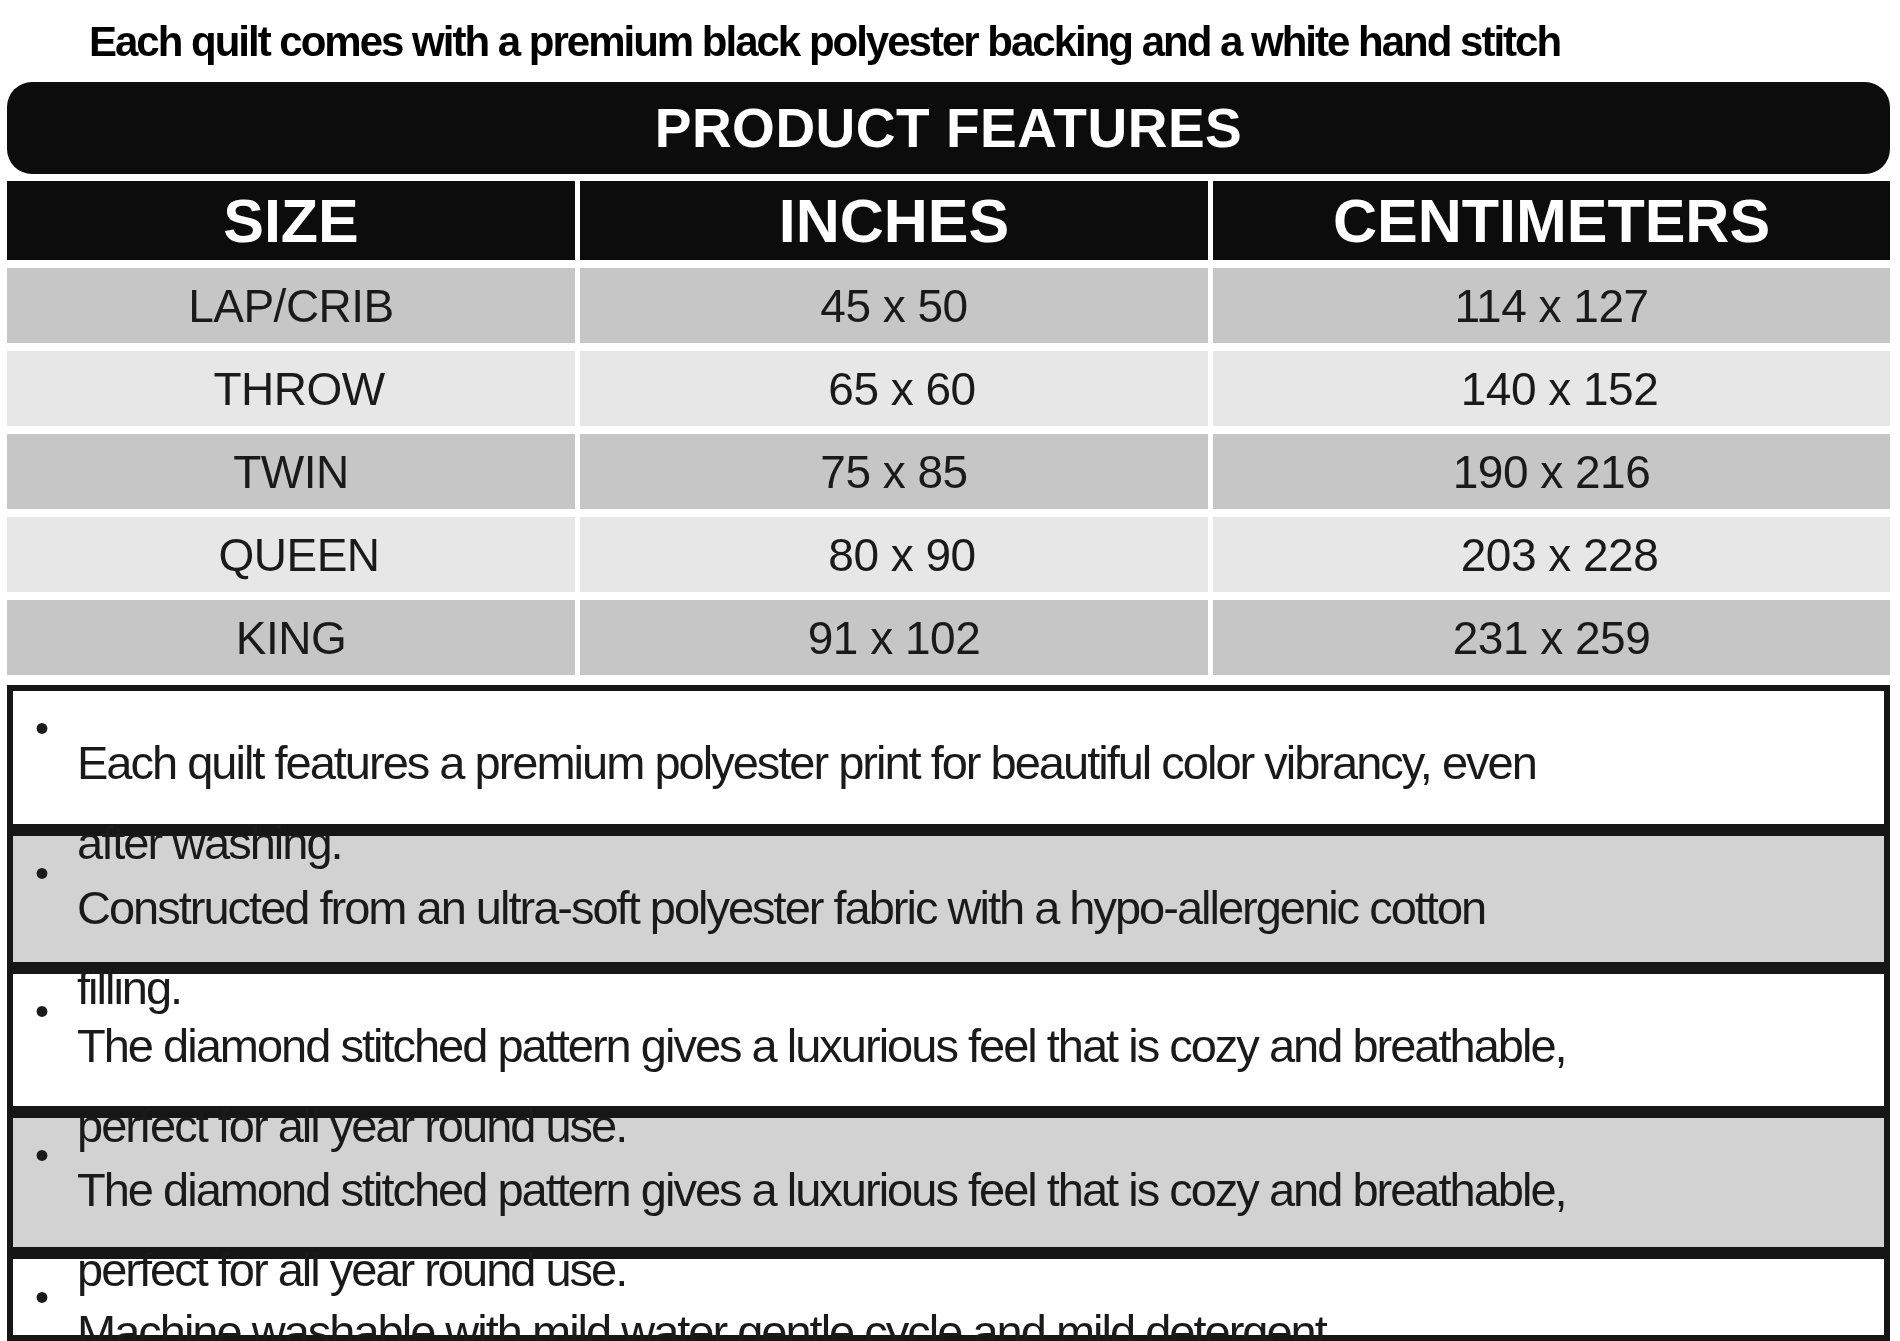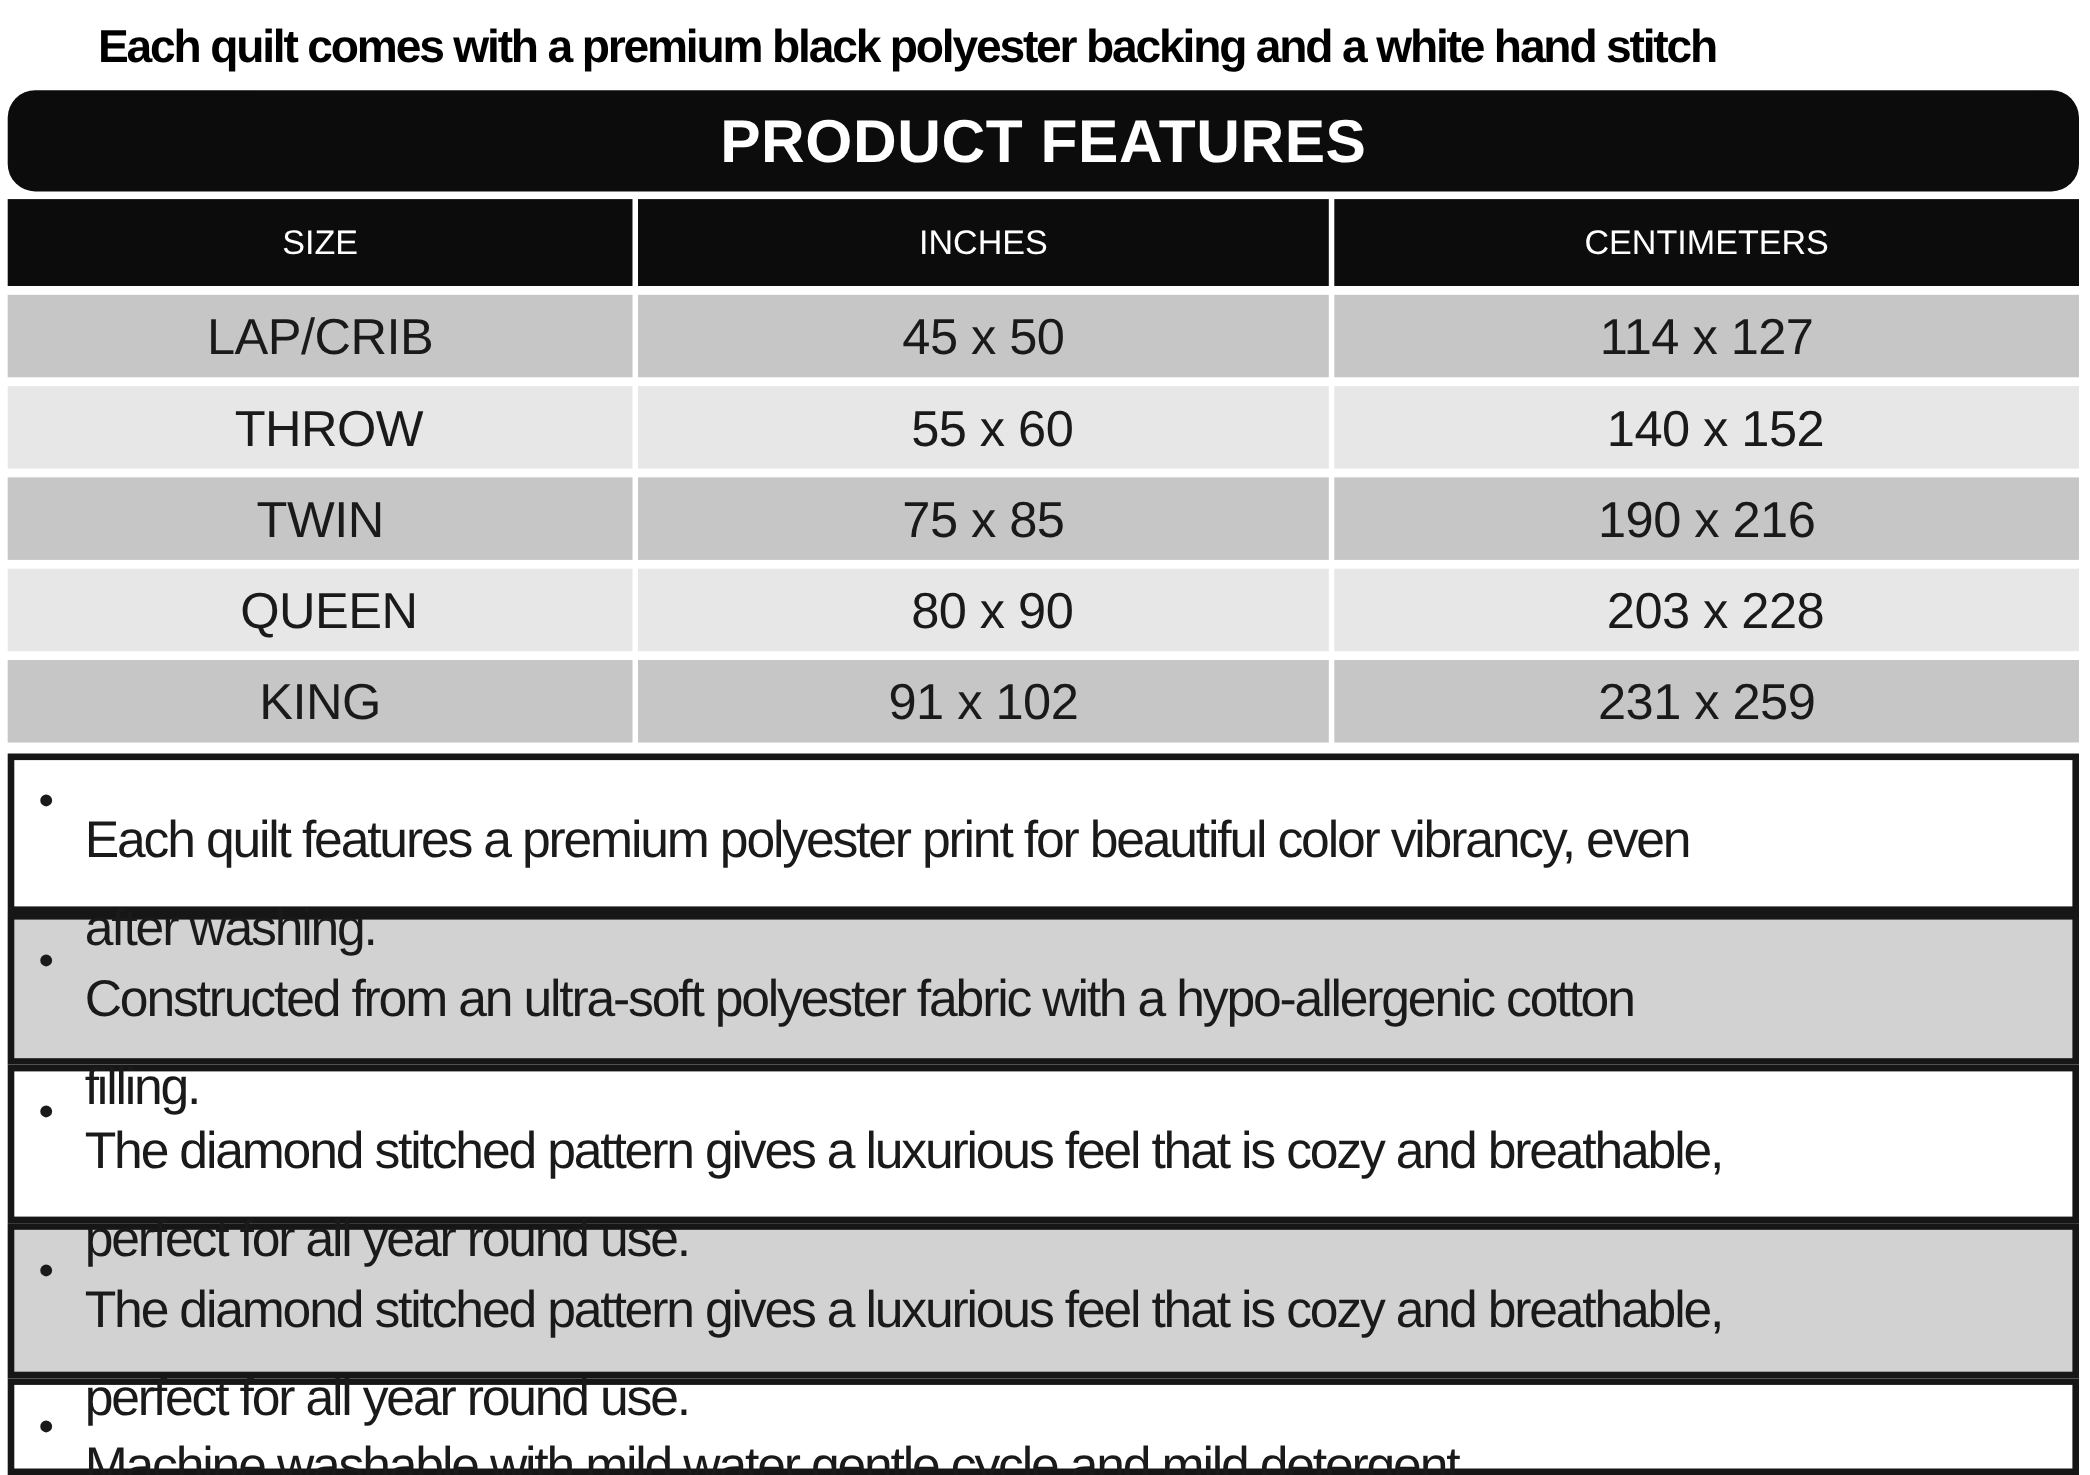"SIZE" .grid .th { font-size: 31px -> 61px; font-weight: normal -> bold }
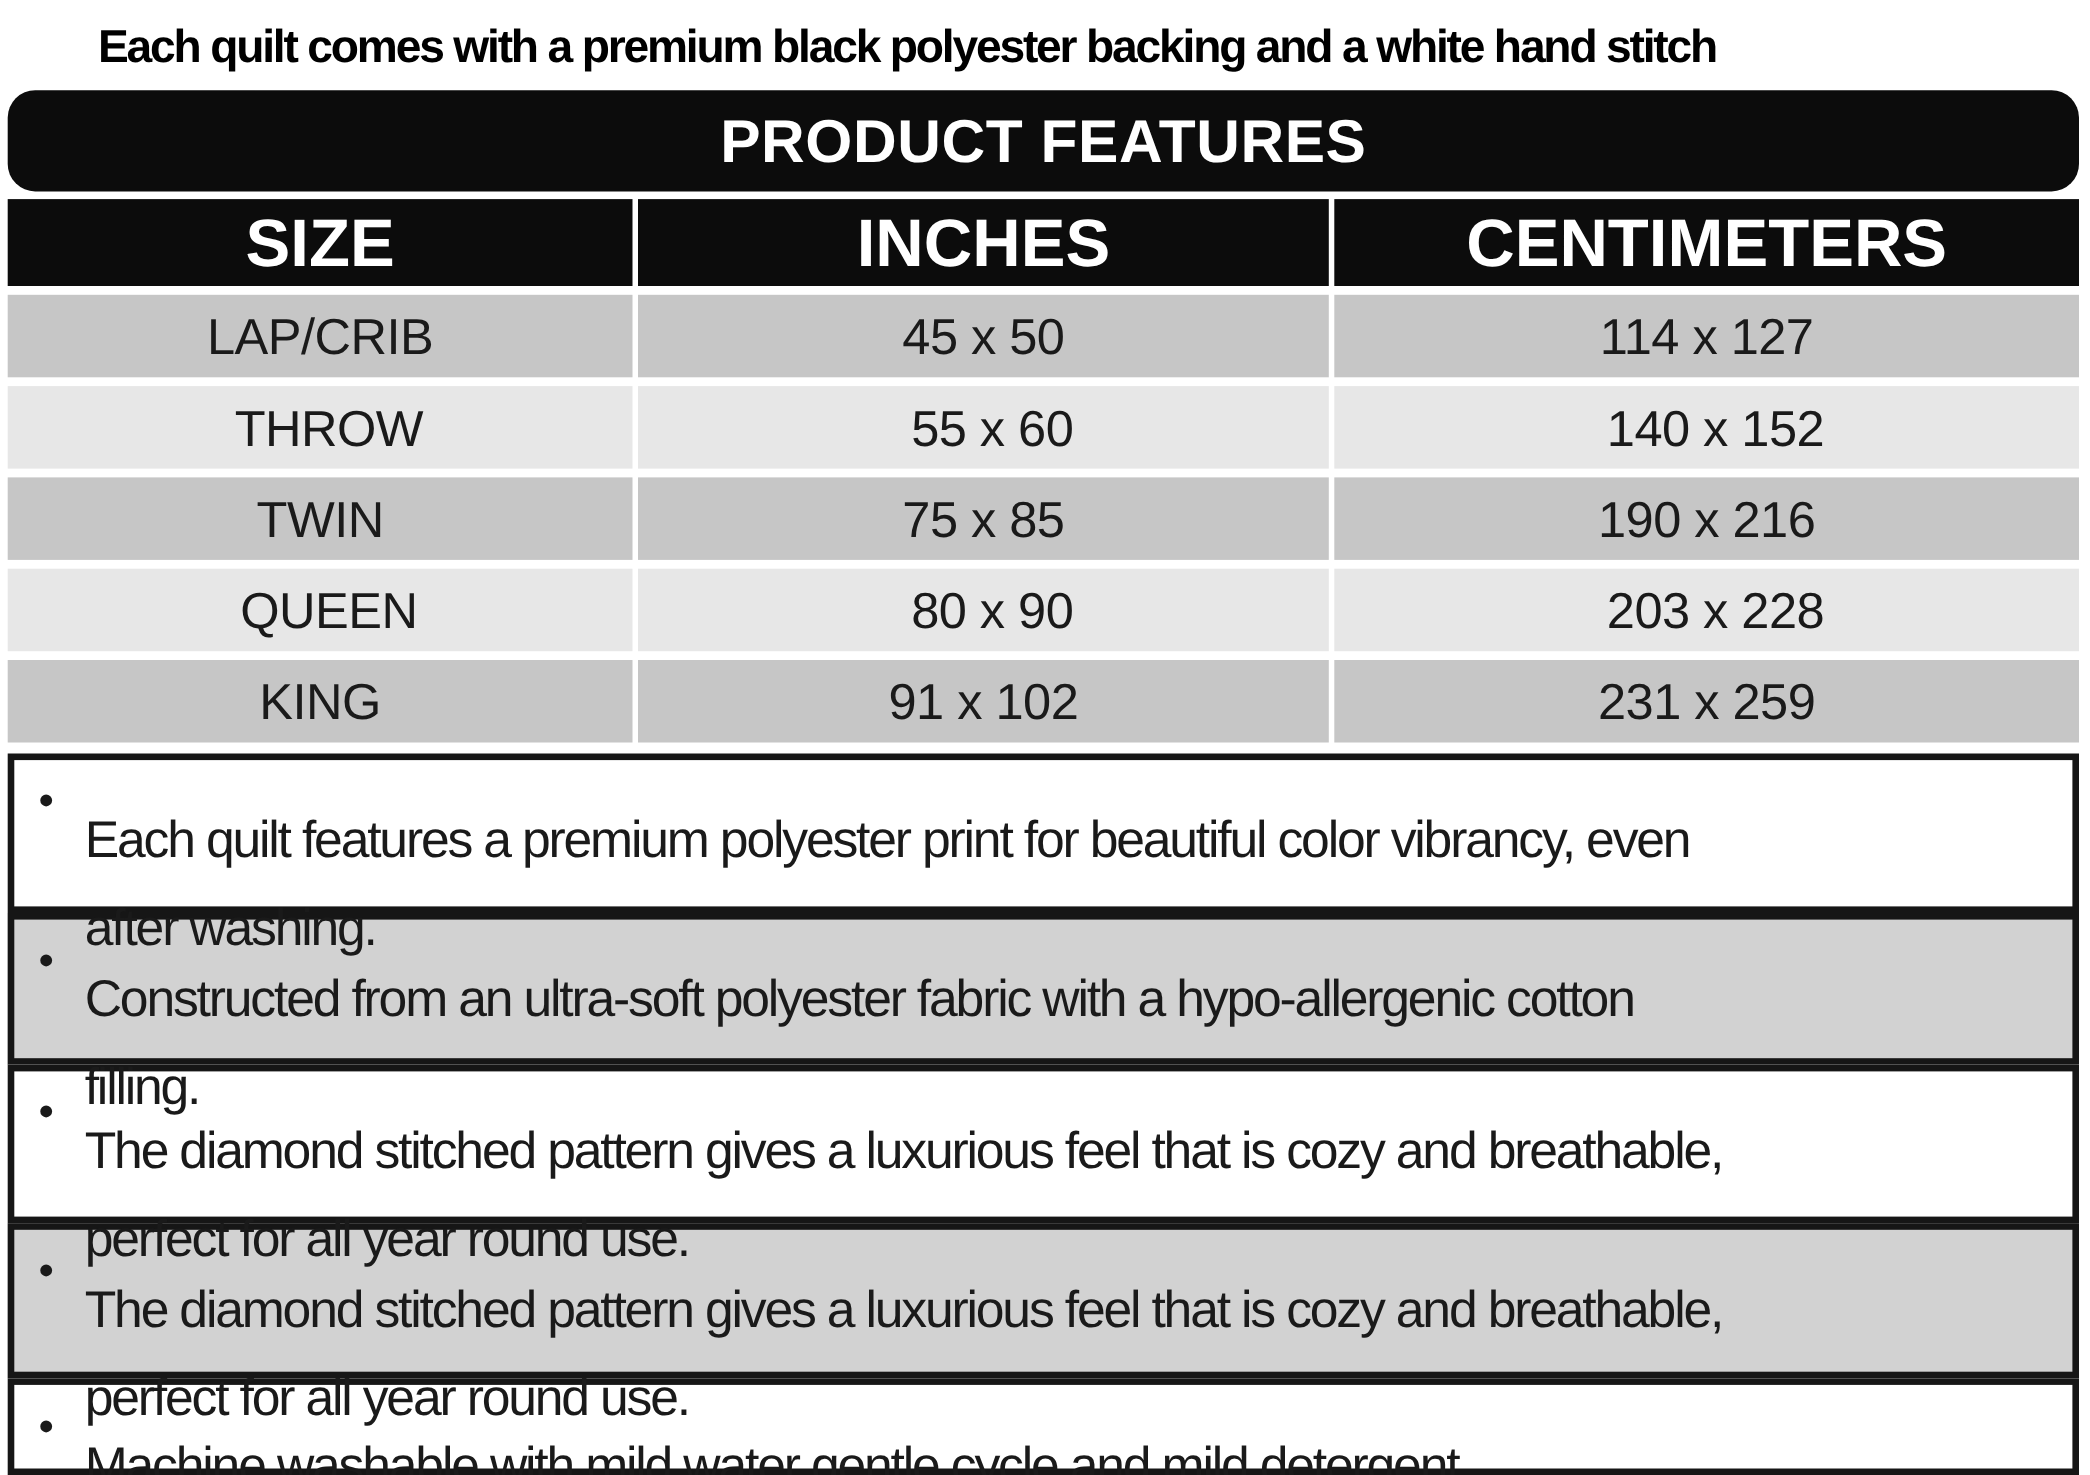"55 x 60" div.cell { text: 55 -> 65 }
